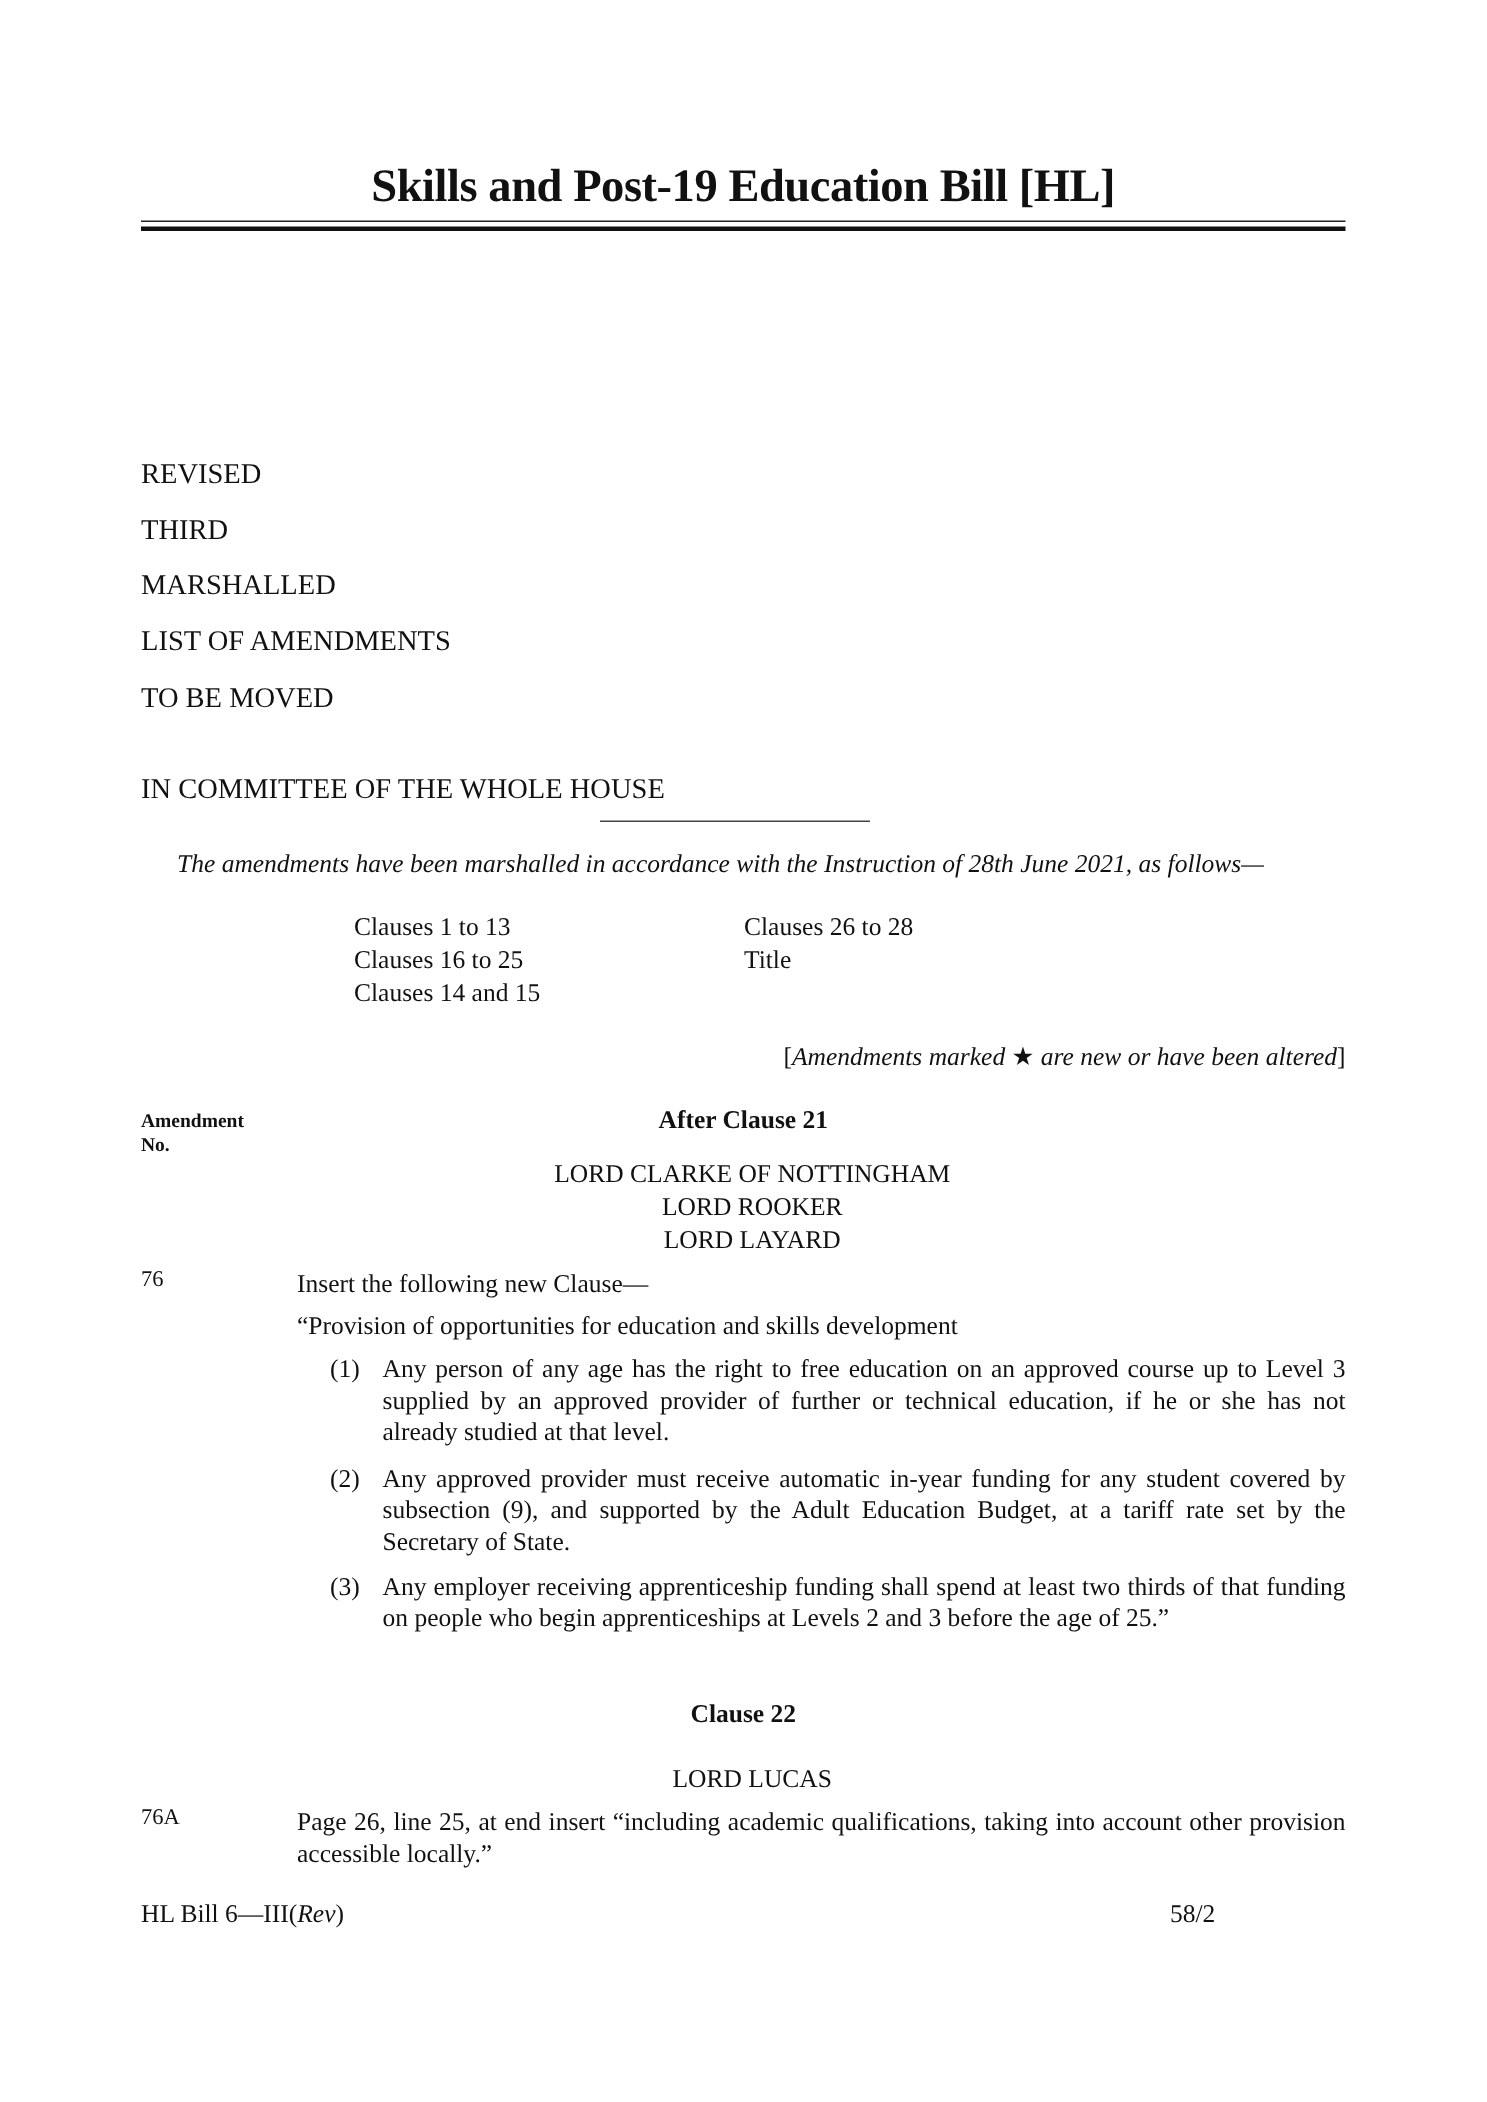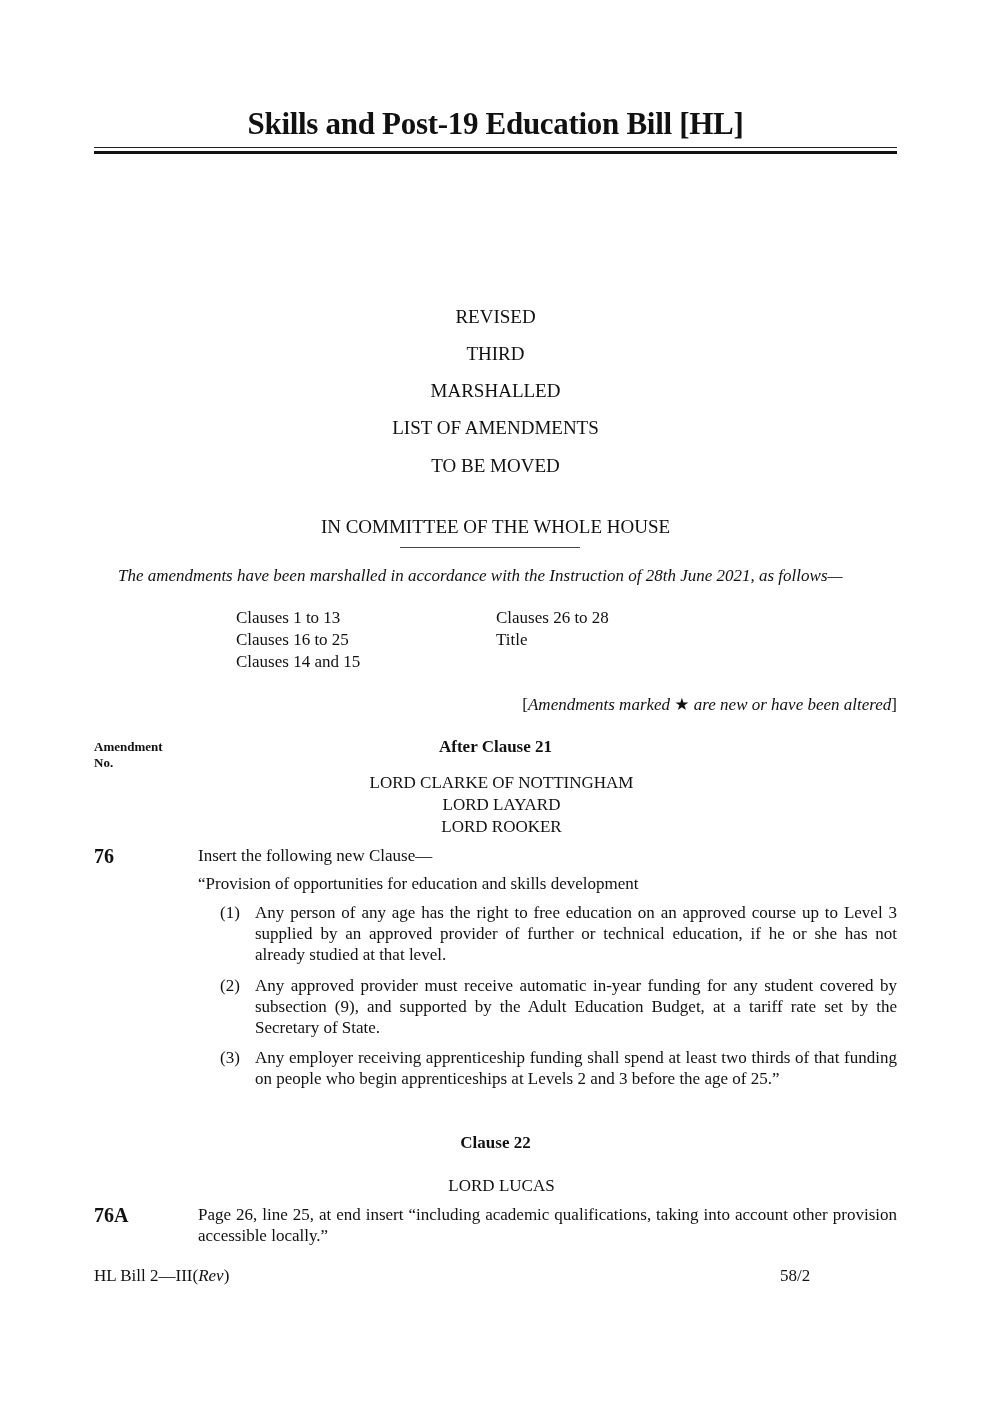"REVISED" .heading-line { text-align: center -> none }
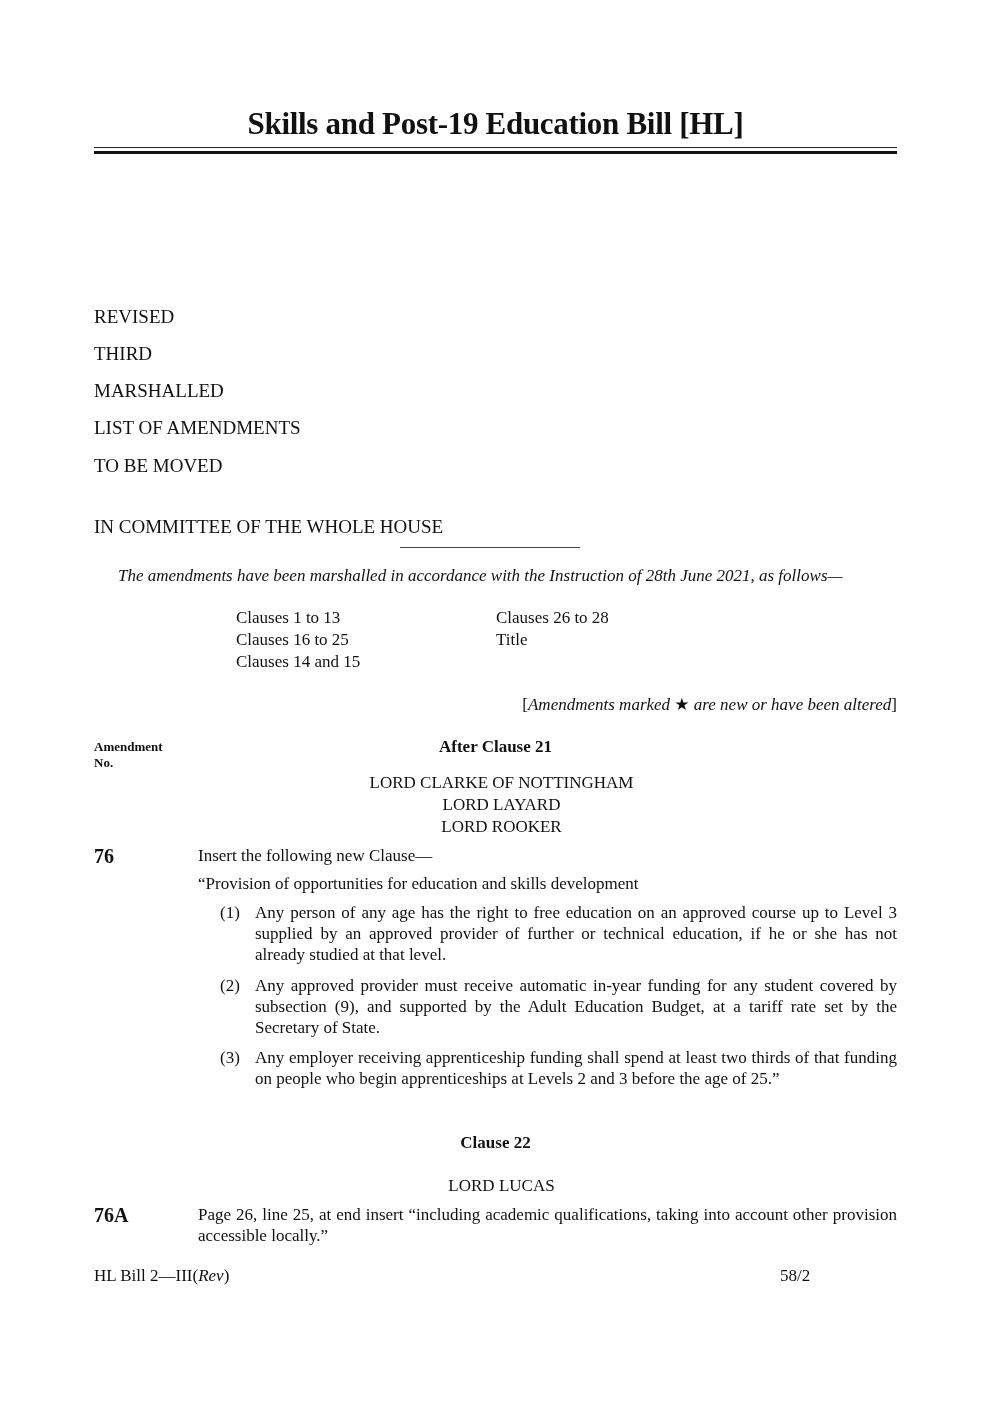"LORD LAYARD" div { order: before "LORD ROOKER" -> after "LORD ROOKER" }
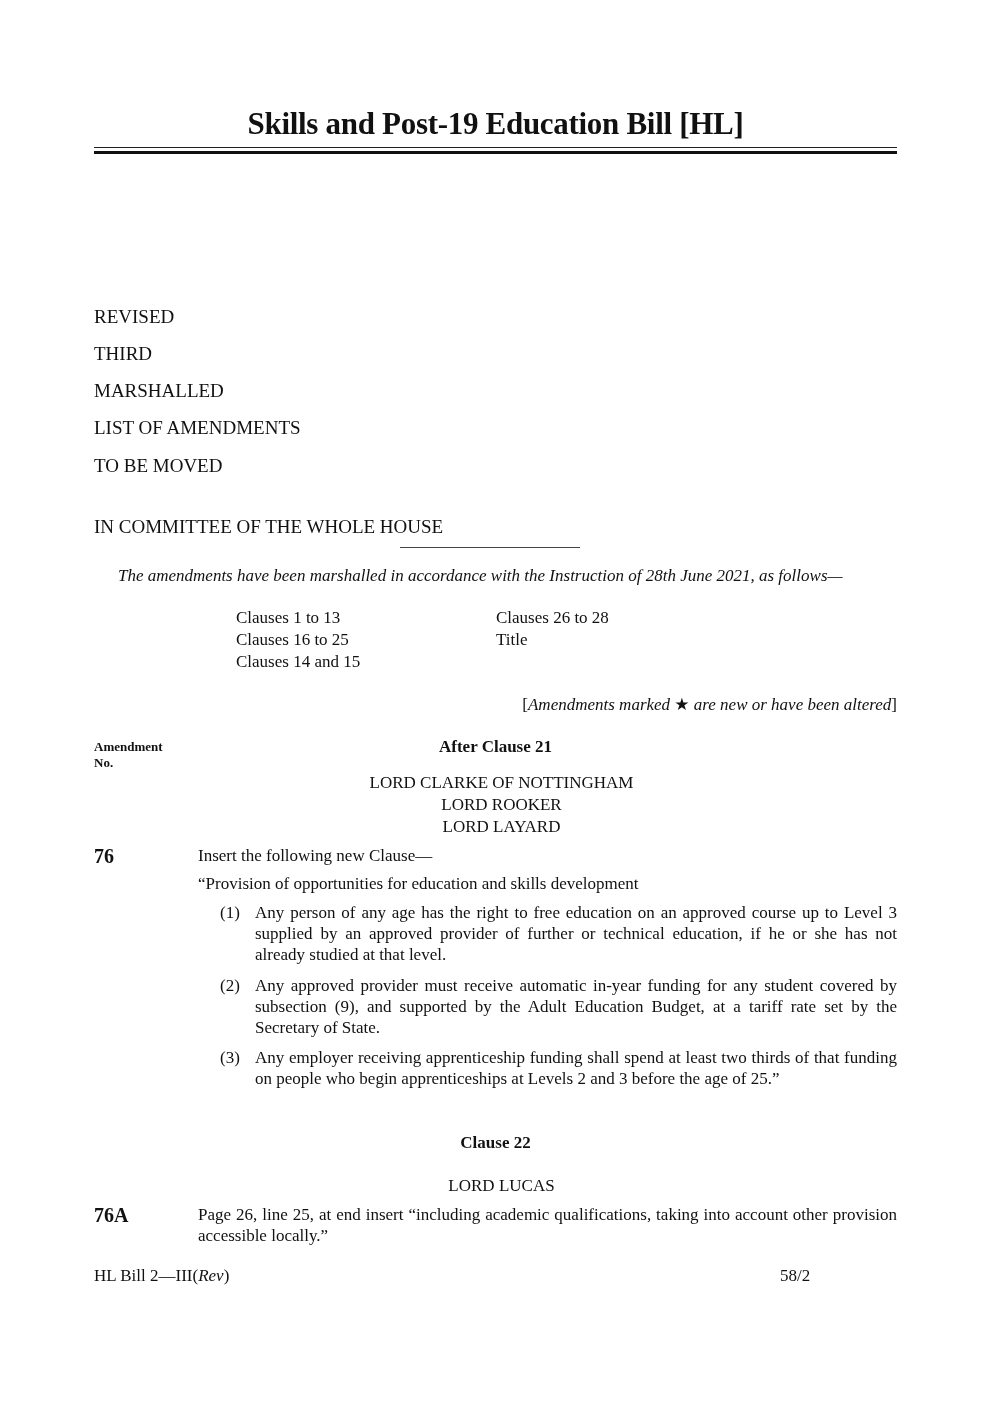"76" .amd-no { font-size: 20px -> 15px; font-weight: bold -> normal }
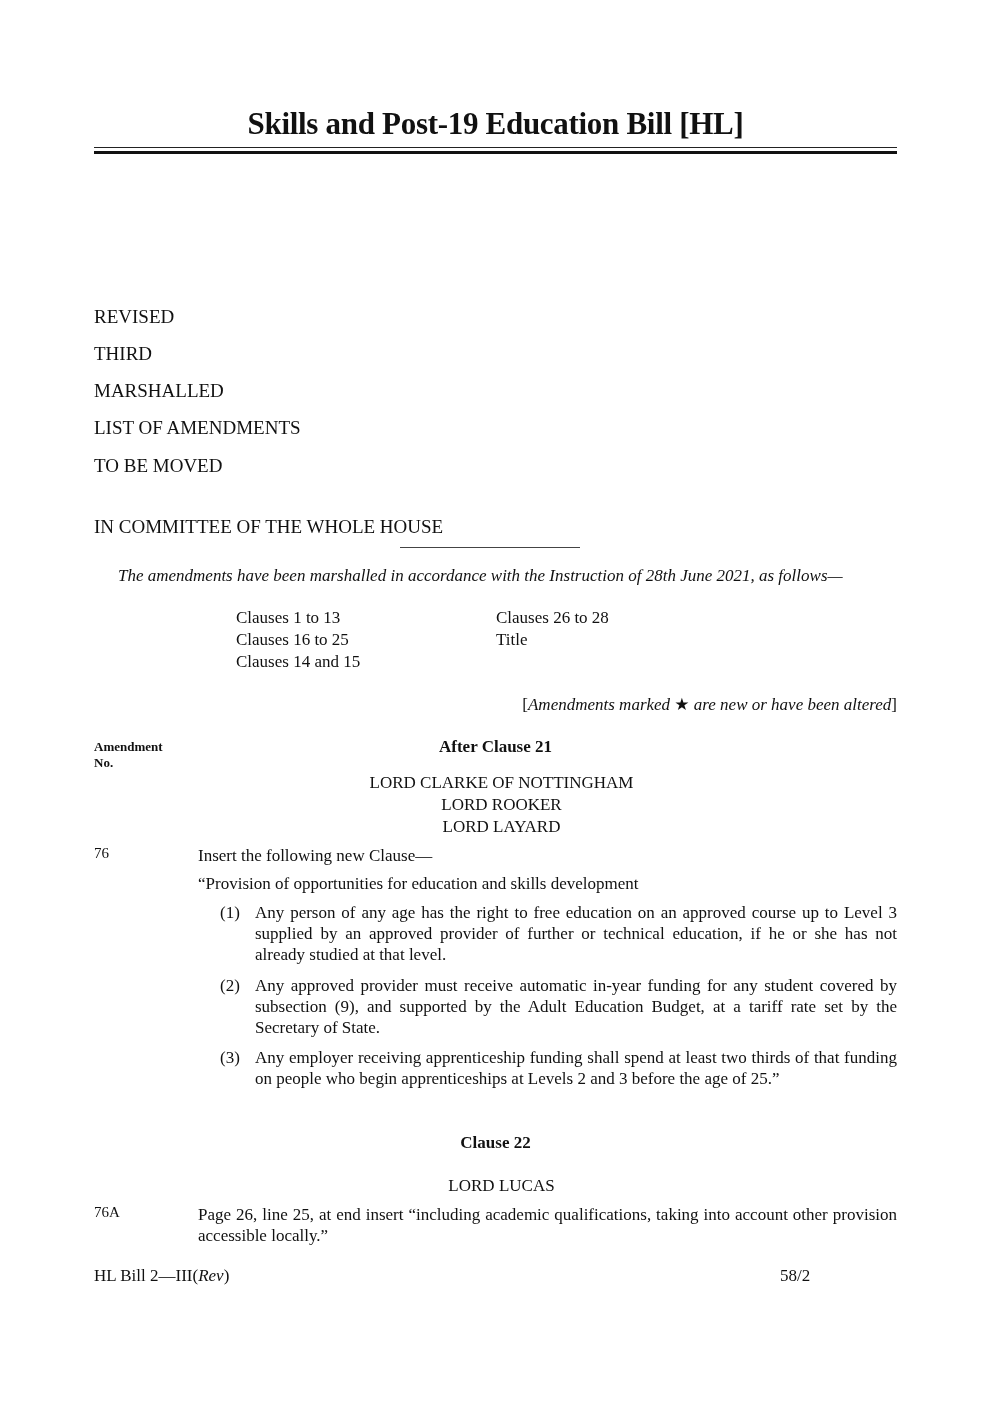"HL Bill 2—III(" span { text: 2 -> 6 }
